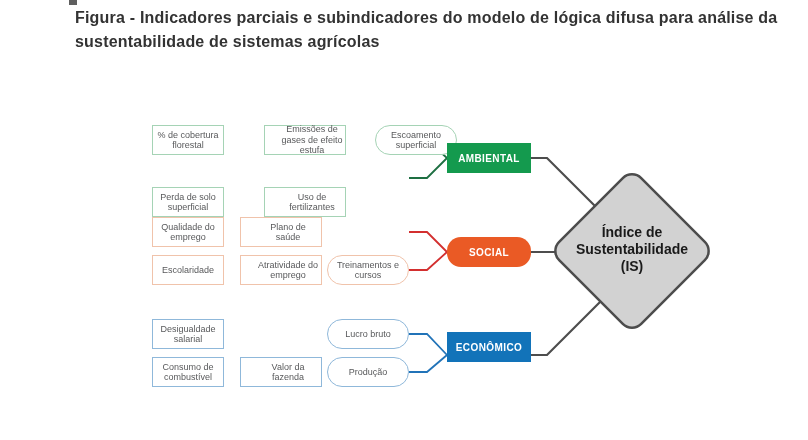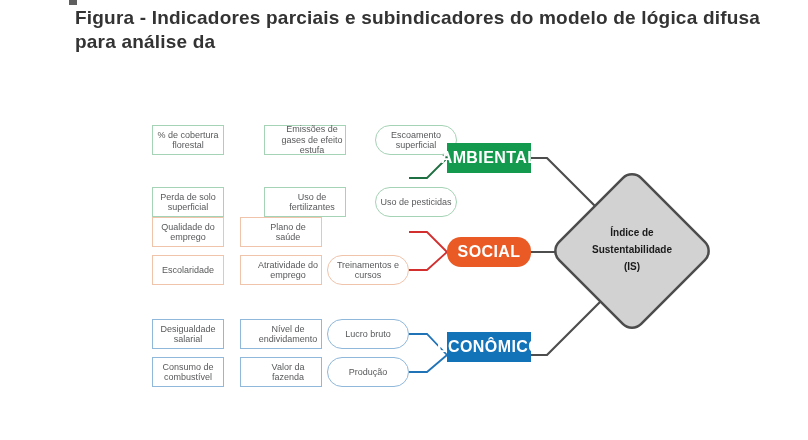"Figura - Indicadores parciais e" .title { font-size: 19px -> 16px }
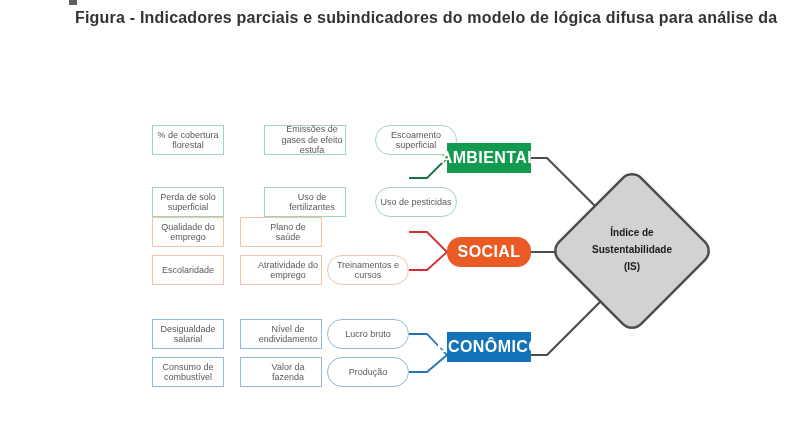"sustentabilidade de sistemas agrícolas" div { html: none -> <div>sustentabilidade de sistemas agrícolas</div> }
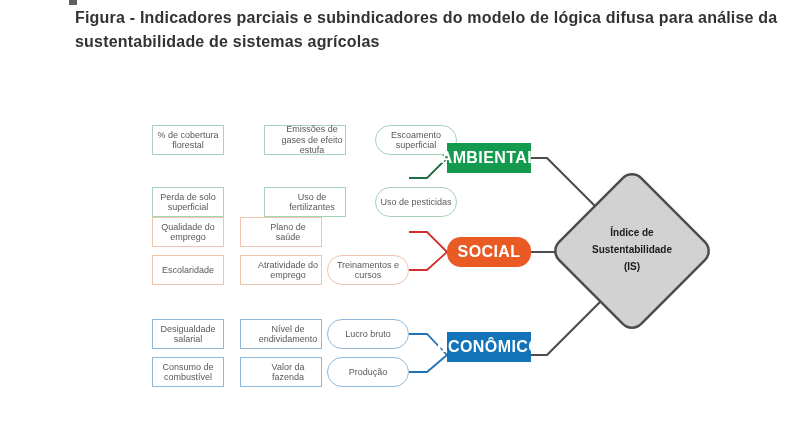"AMBIENTAL" .glabel { font-size: 16px -> 10px }
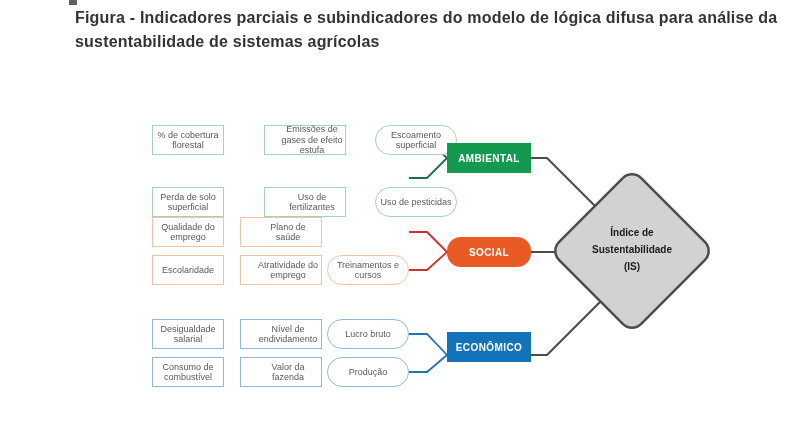"Uso de pesticidas" div.ibox { html: <div> <span>Uso de pesticidas</span> </div> -> none }
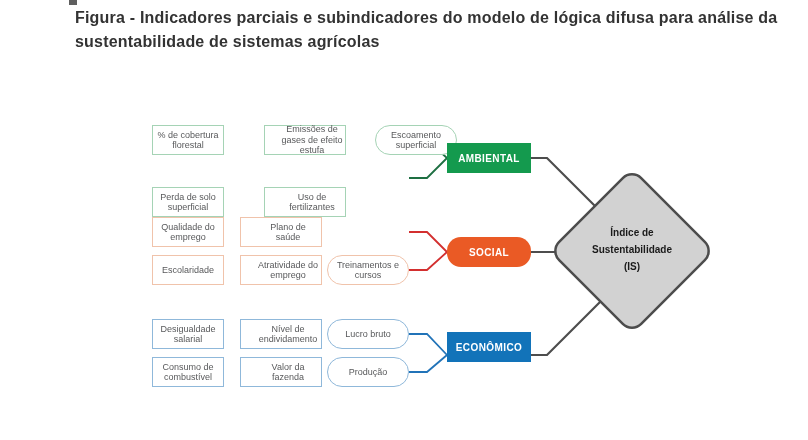"Índice de" .diamond-text { font-size: 10px -> 14px }
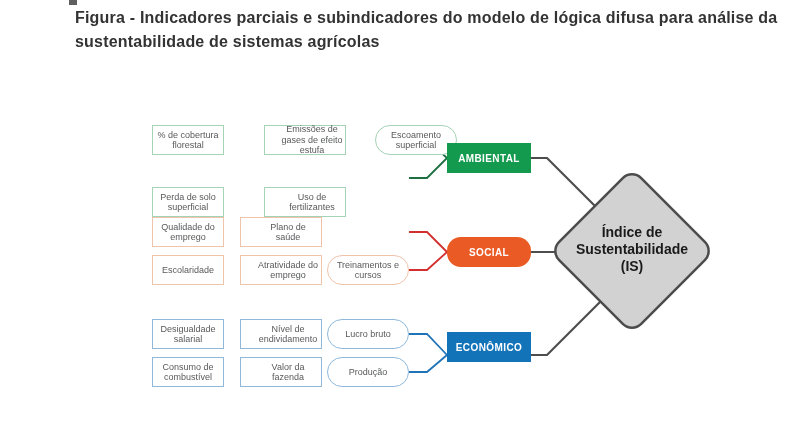"Nível de endividamento" div.ibox { html: <div> <span>Nível de endividamento</span> </div> -> none }
